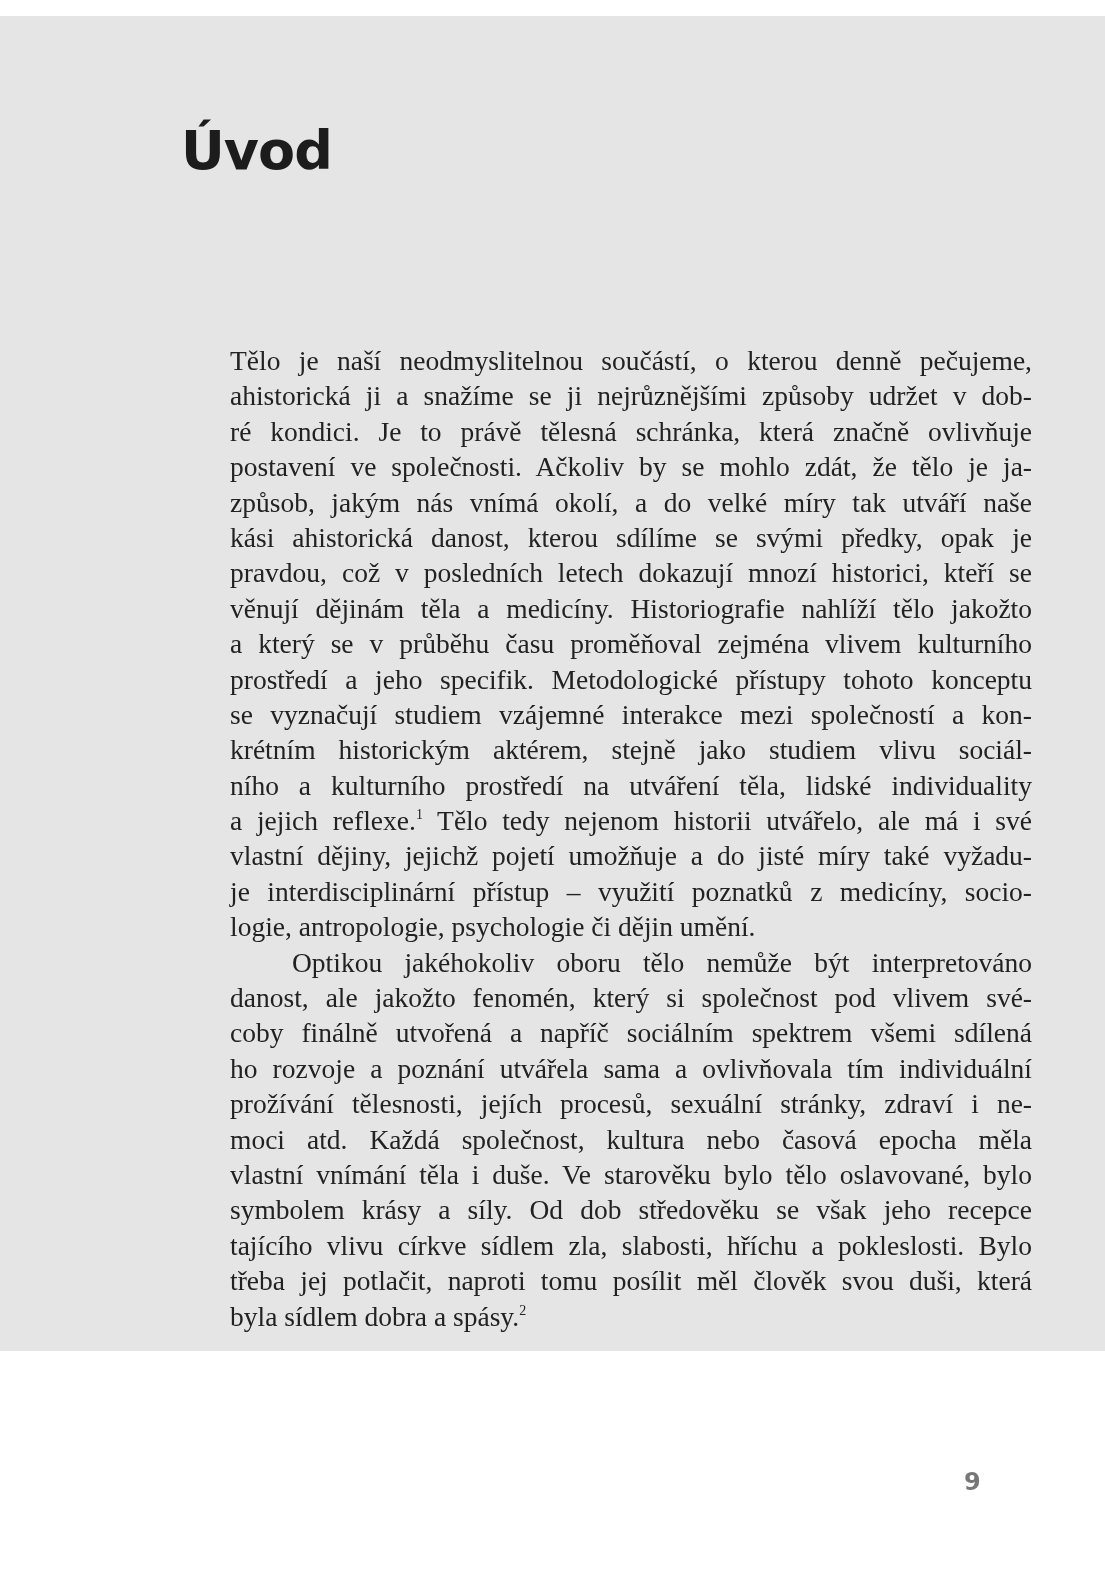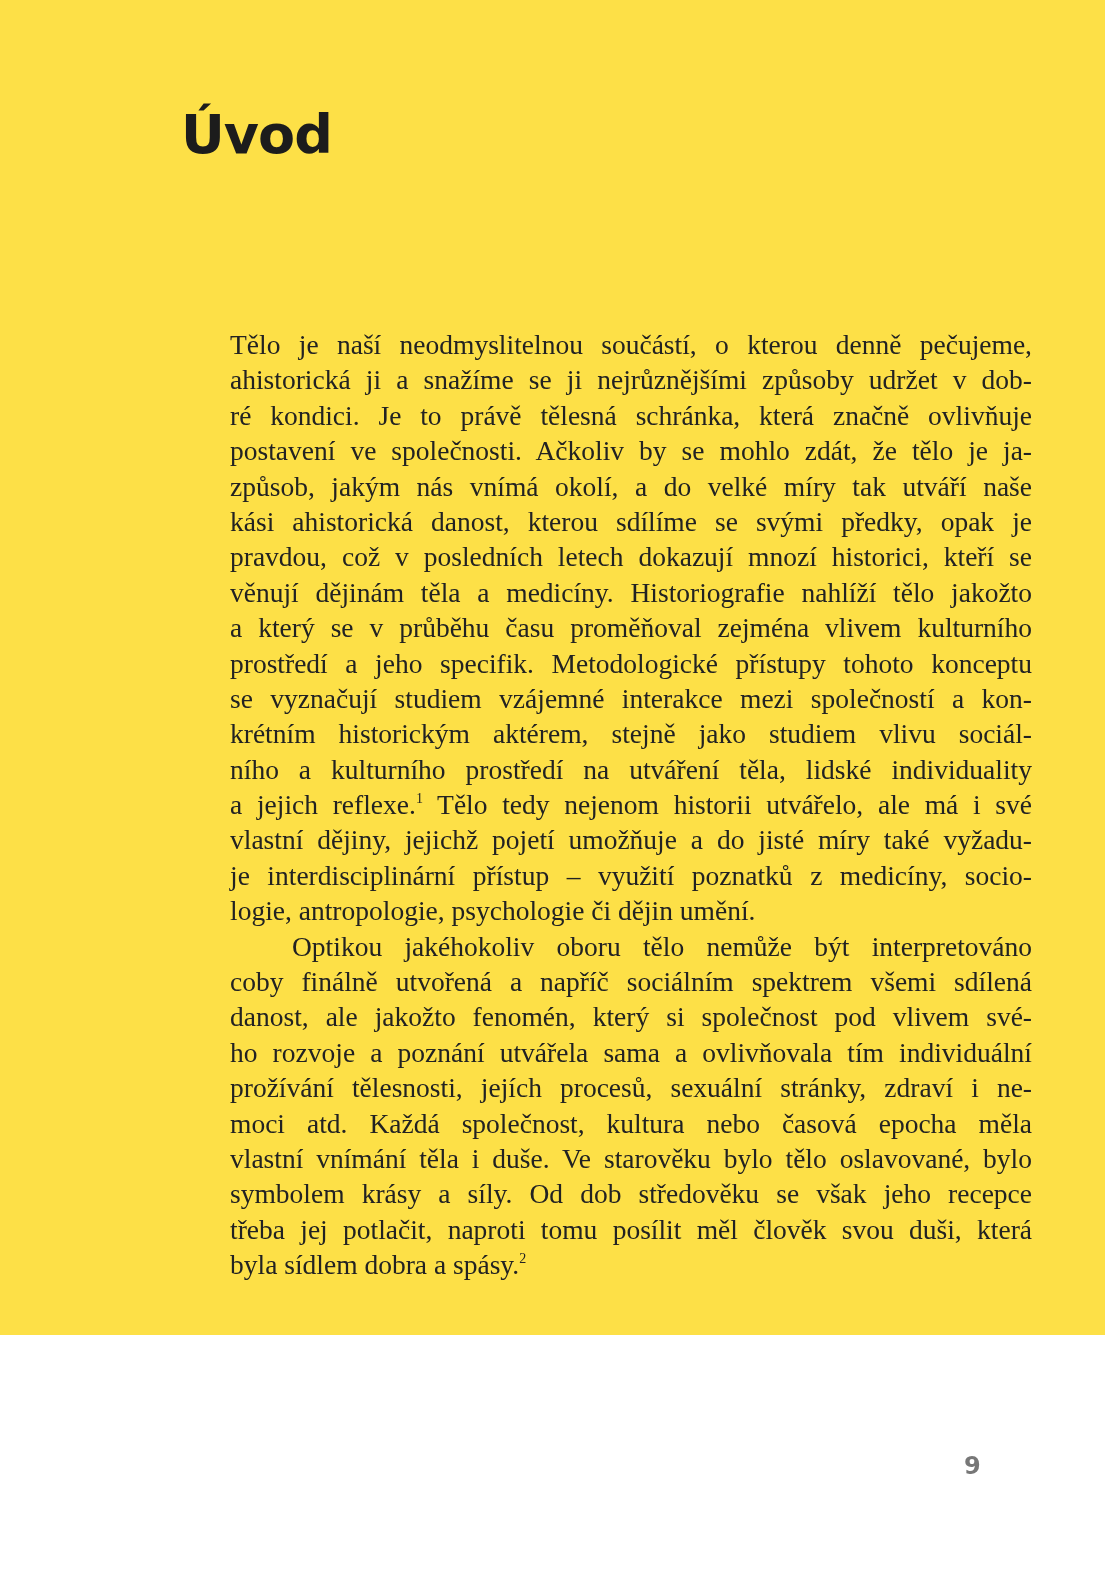"Úvod" .page { background: #fde047 -> #e5e5e5; top: 0 -> 16px }
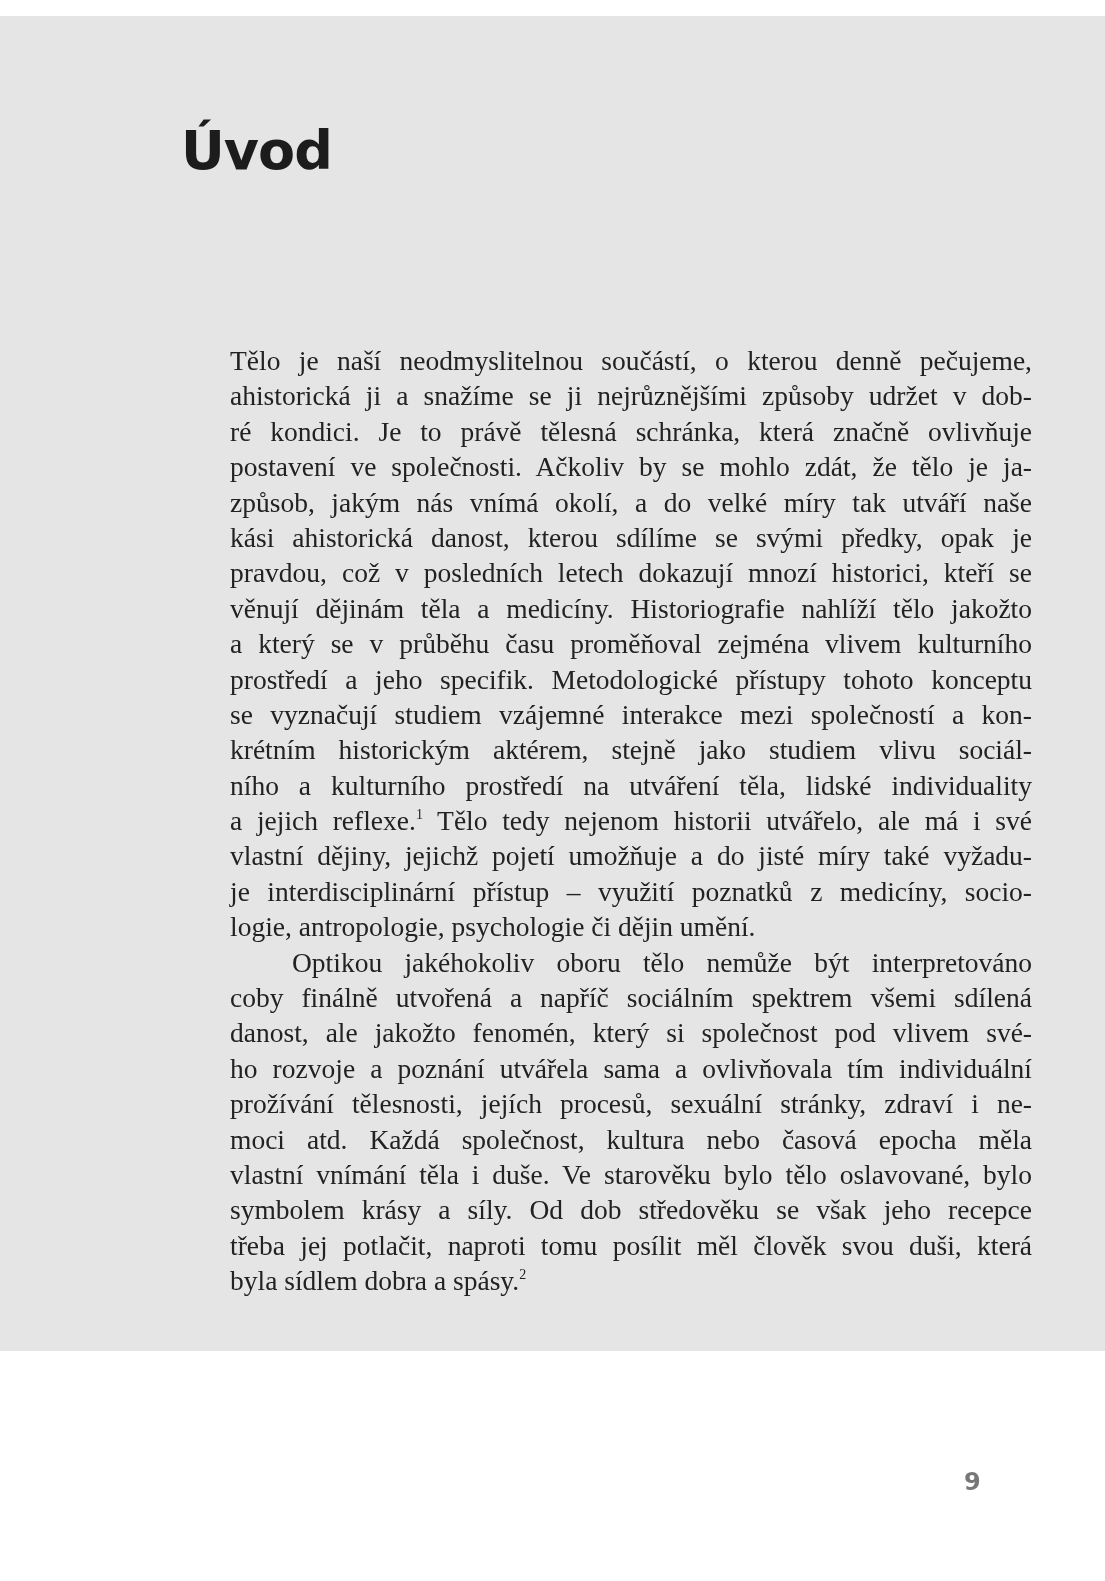"coby finálně utvořená a napříč" span.line { order: before "danost, ale jakožto fenomén, který" -> after "danost, ale jakožto fenomén, který" }
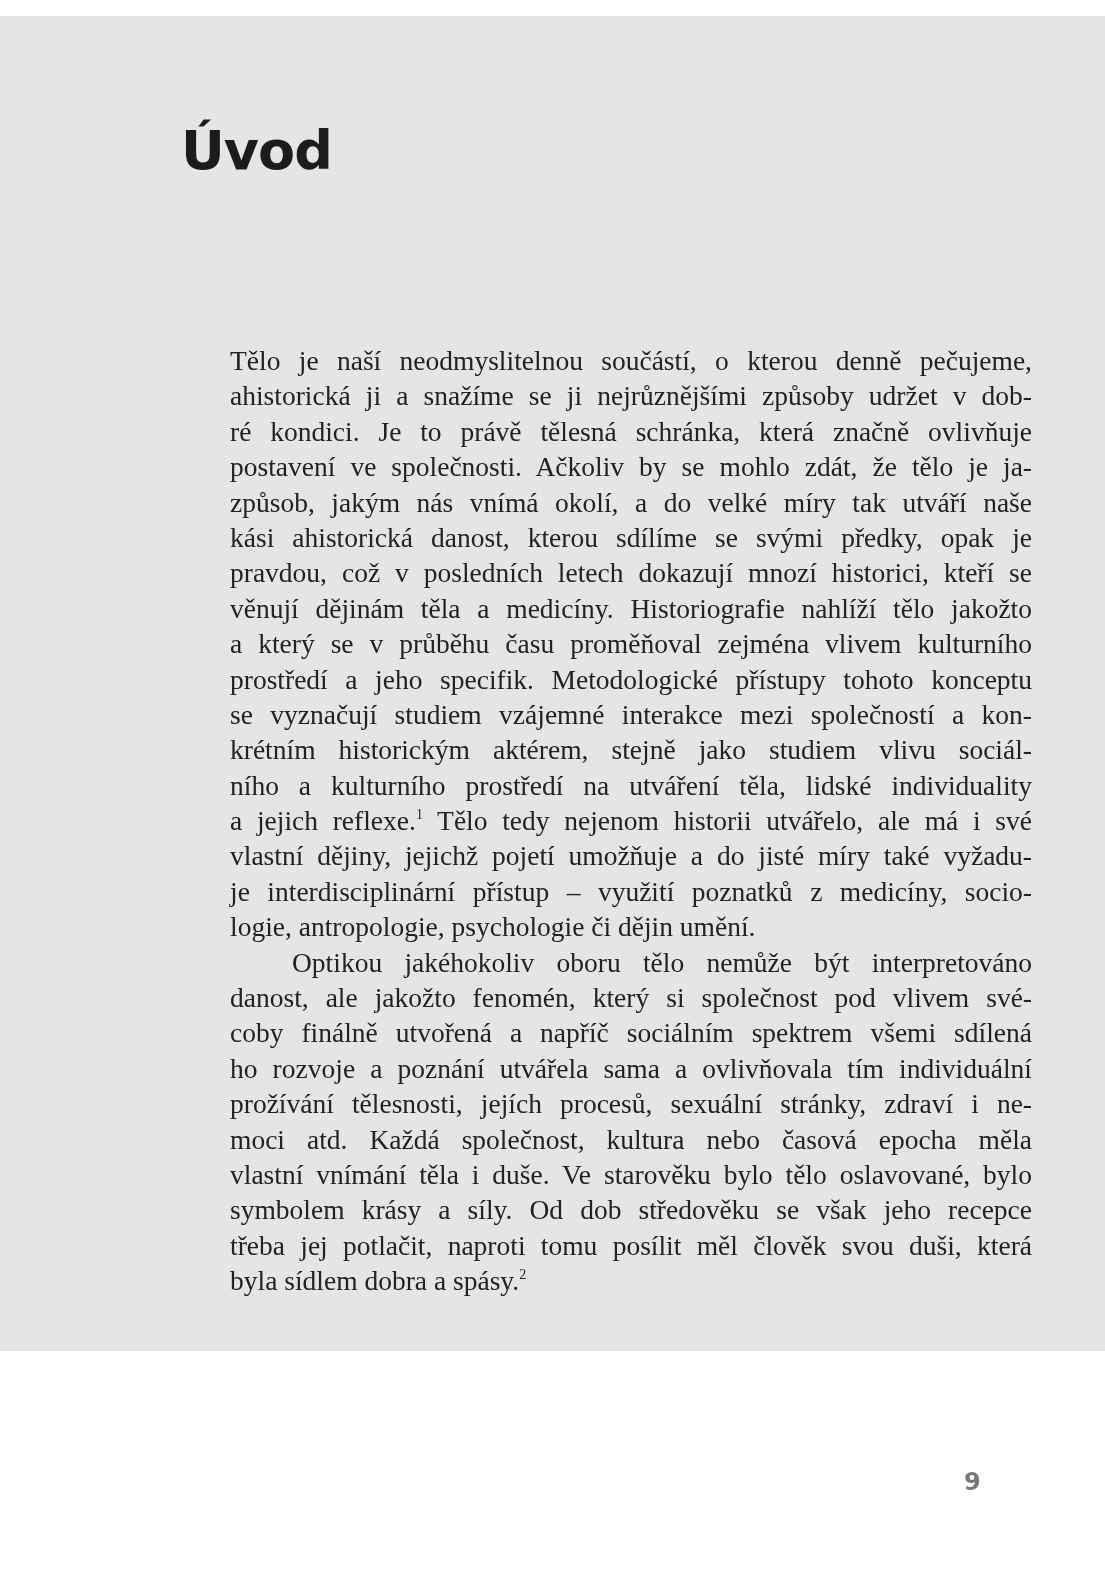"tajícího vlivu církve sídlem zla," span.line { html: none -> <span>tajícího vlivu církve sídlem zla, slabosti, hříchu a pokleslosti. Bylo</span> }
